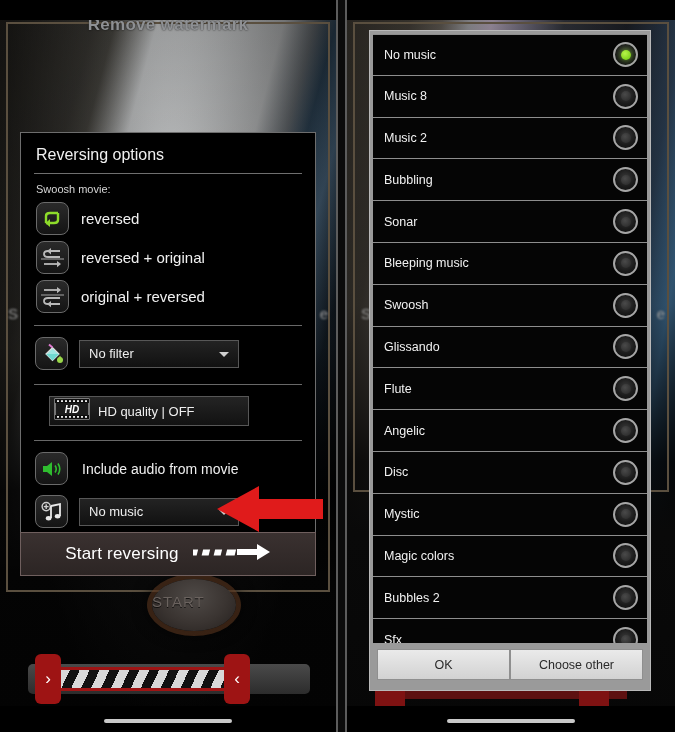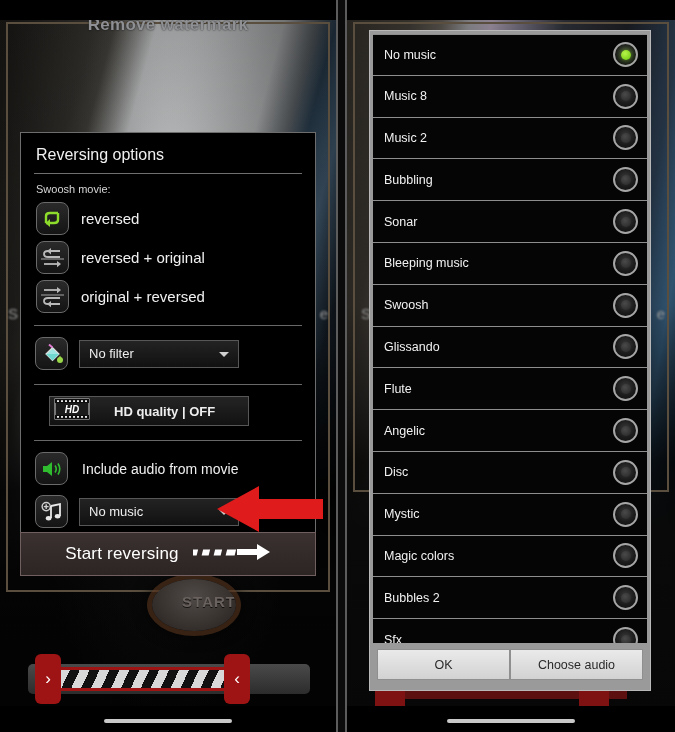"HD quality | OFF" .hd-txt { font-weight: bold -> none; padding-left: 24px -> 8px }
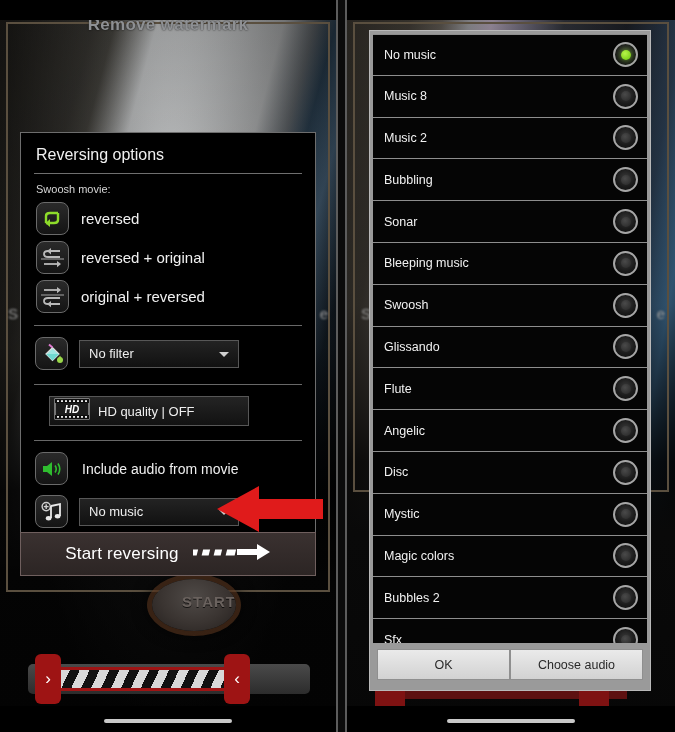"START" .start-knob span { font-weight: bold -> normal; text-align: right -> left }
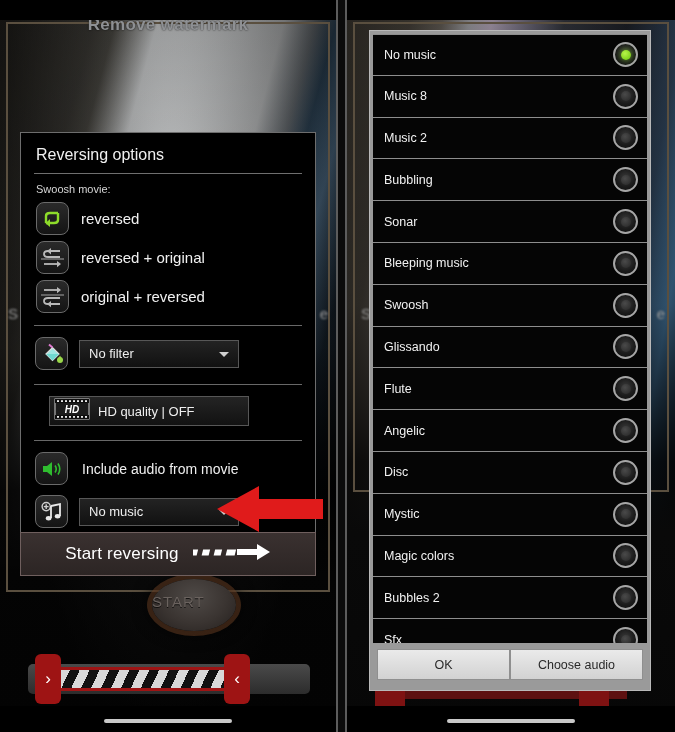"Choose audio" div.pbtn { text: audio -> other }
